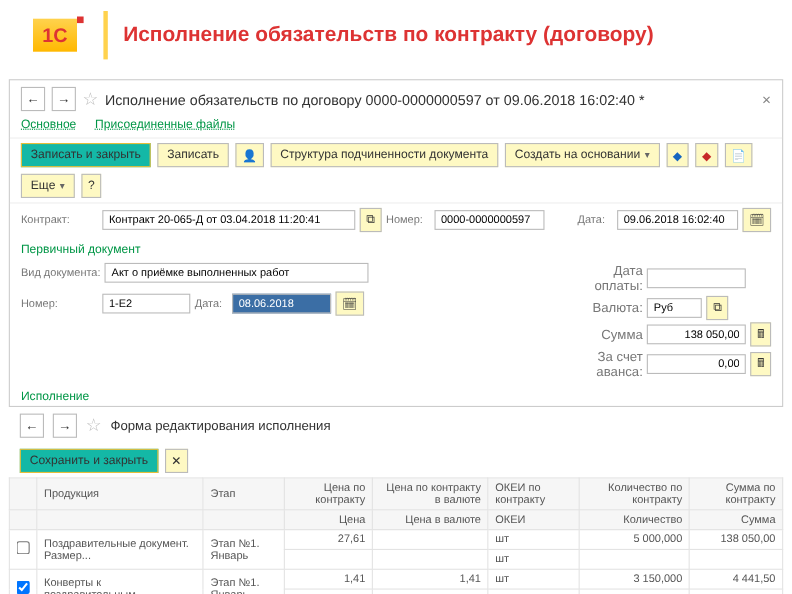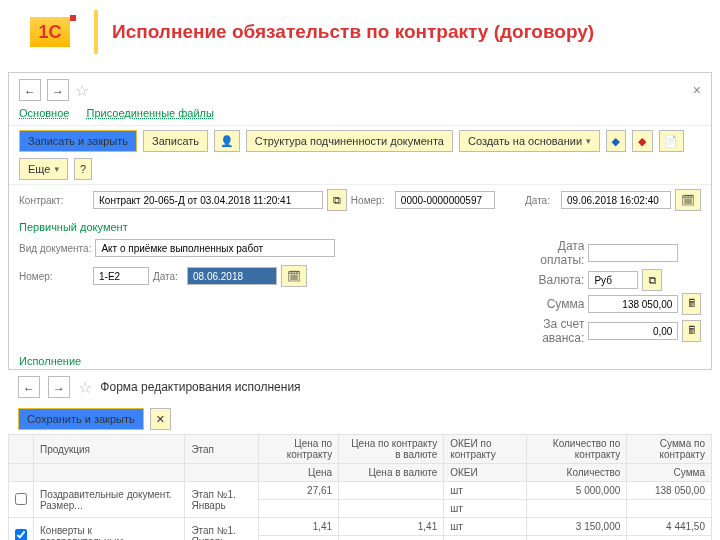"Исполнение обязательств по договору" span.panel-title { html: none -> <span>Исполнение обязательств по договору 0000-0000000597 от 09.06.2018 16:02:40 *</span> }
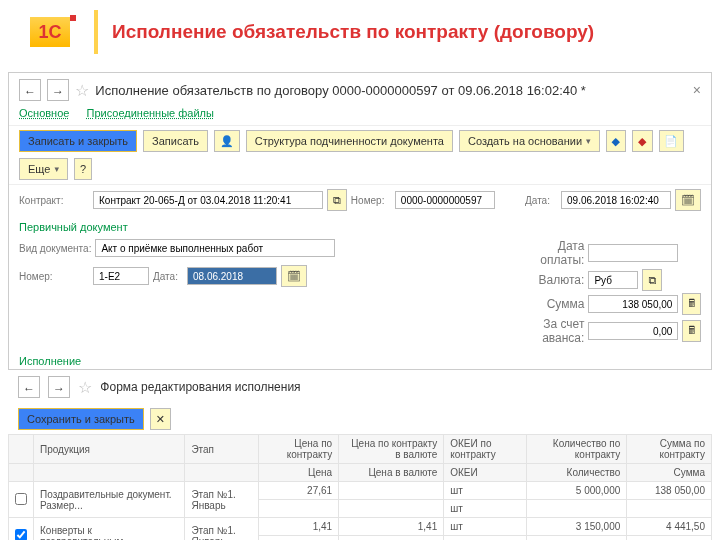"Записать и закрыть" .btn.y { background: #3b82f6 -> #14b8a6 }
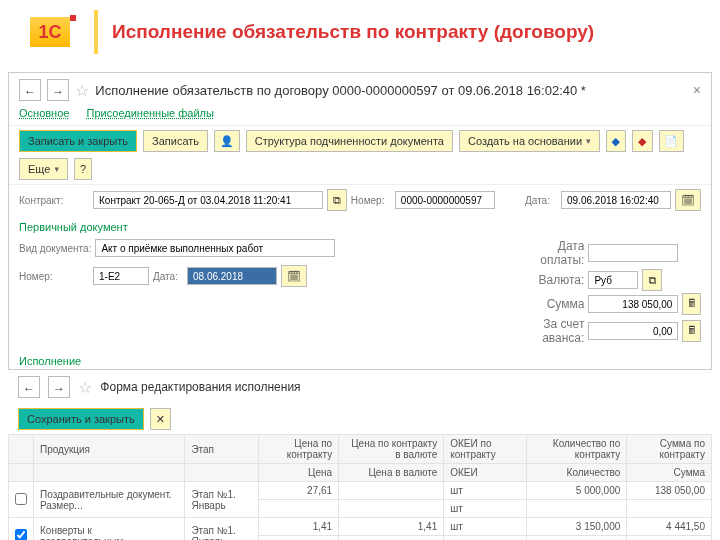"1-Е2" input.inp { width: 56px -> 80px }
